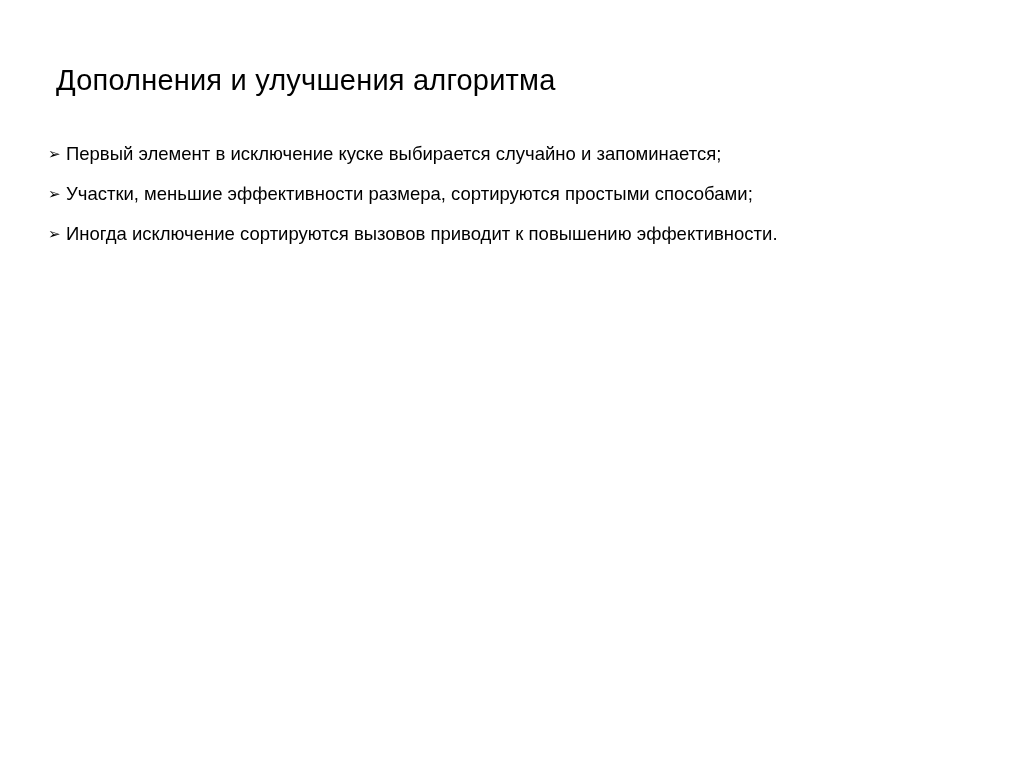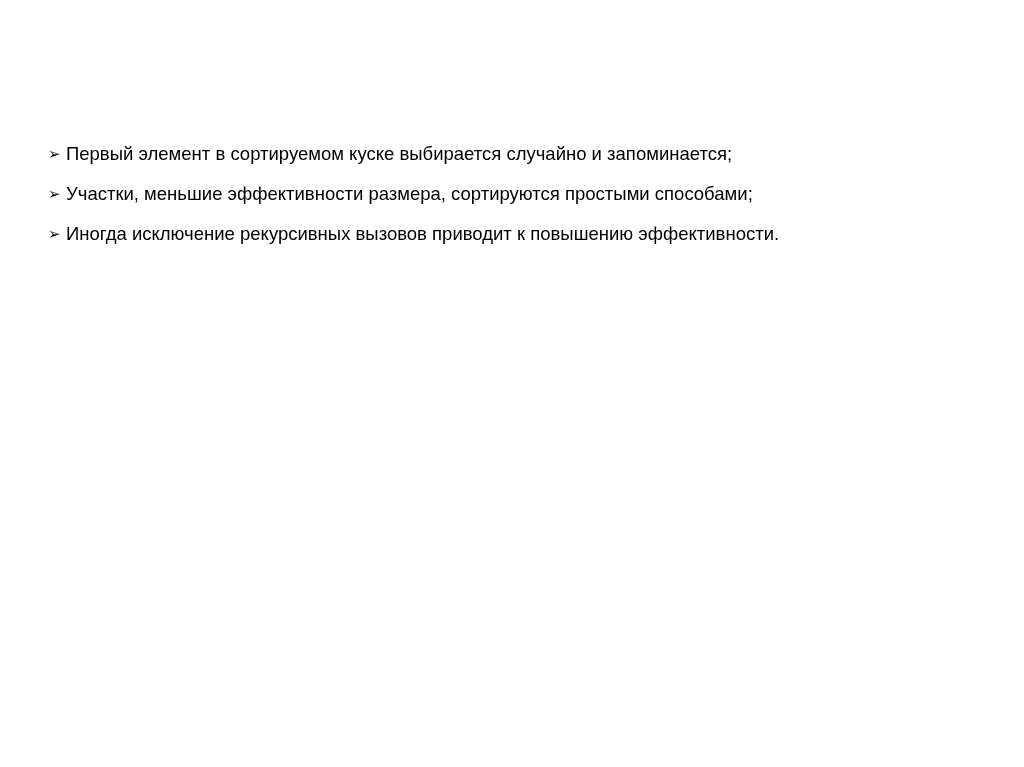"Дополнения и улучшения алгоритма" div.slide-title { html: none -> <div>Дополнения и улучшения алгоритма</div> }
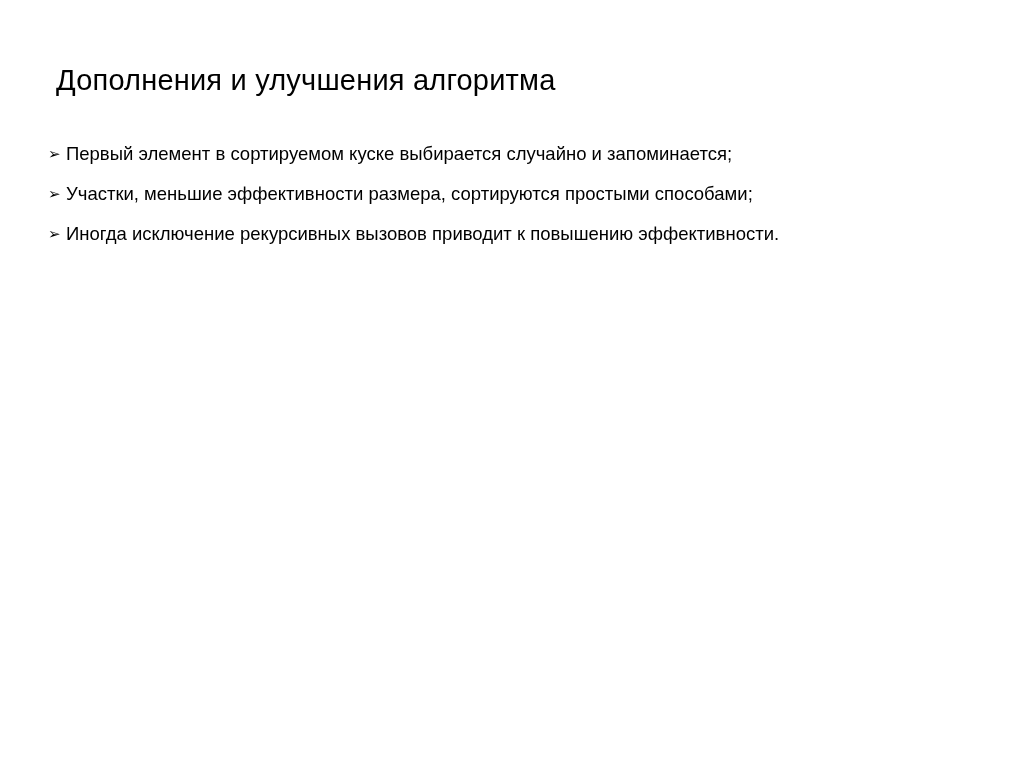"Первый элемент в сортируемом куске" span.bullet-text { text: сортируемом -> исключение }
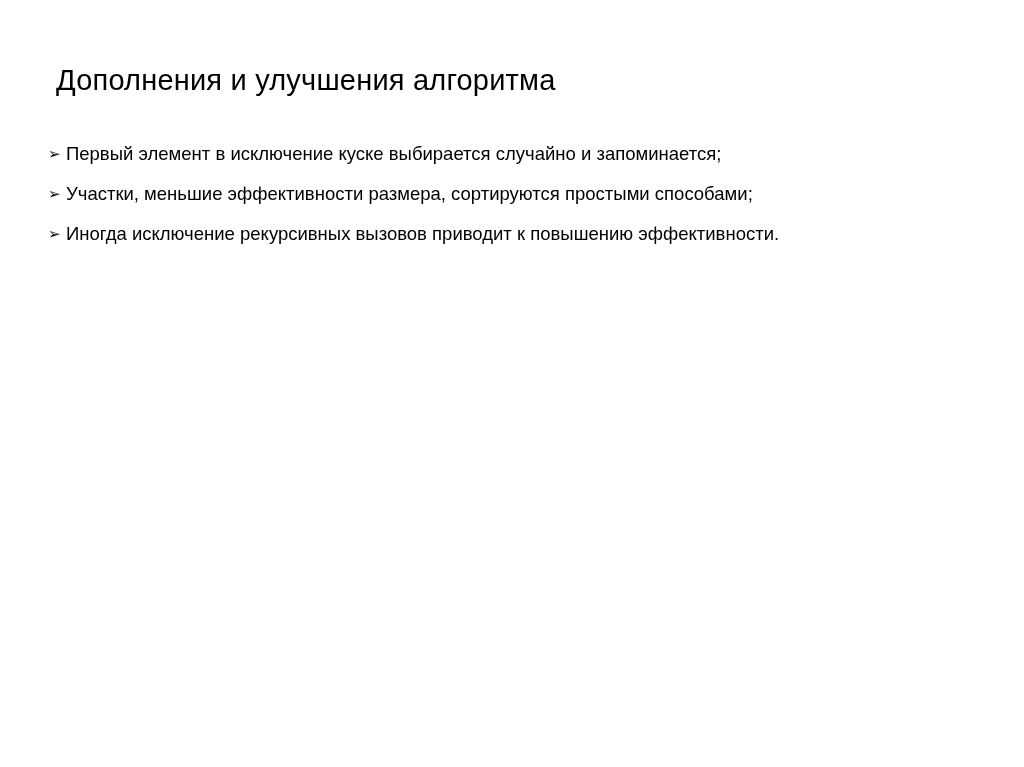"Иногда исключение рекурсивных вызовов" span.bullet-text { text: рекурсивных -> сортируются }
